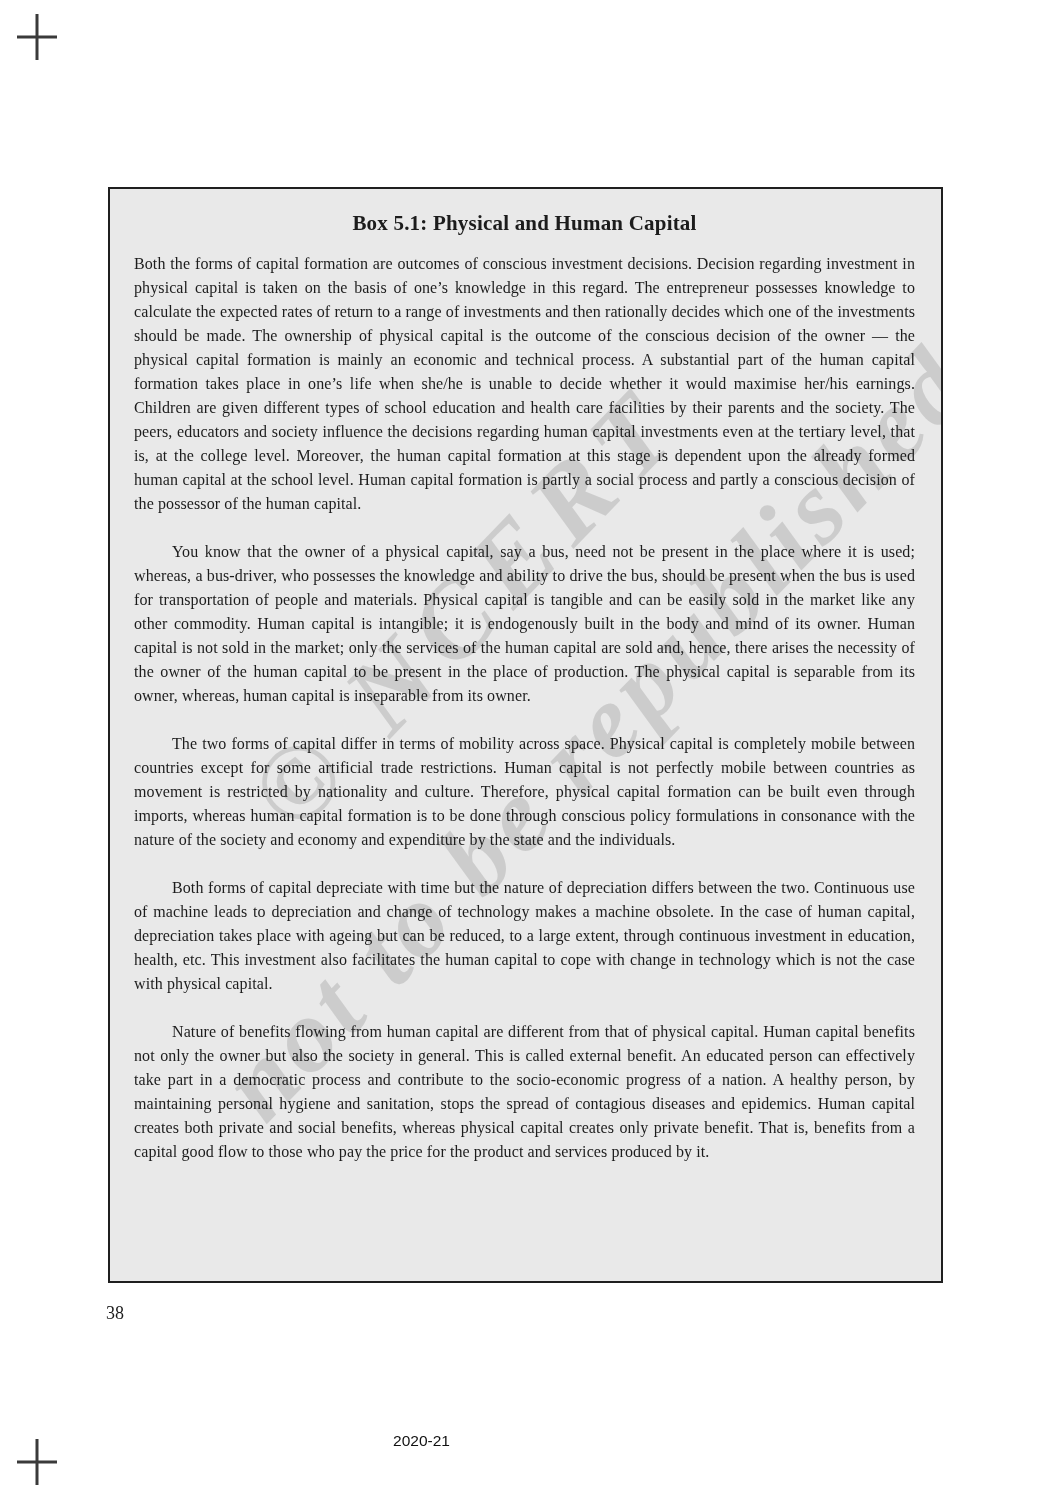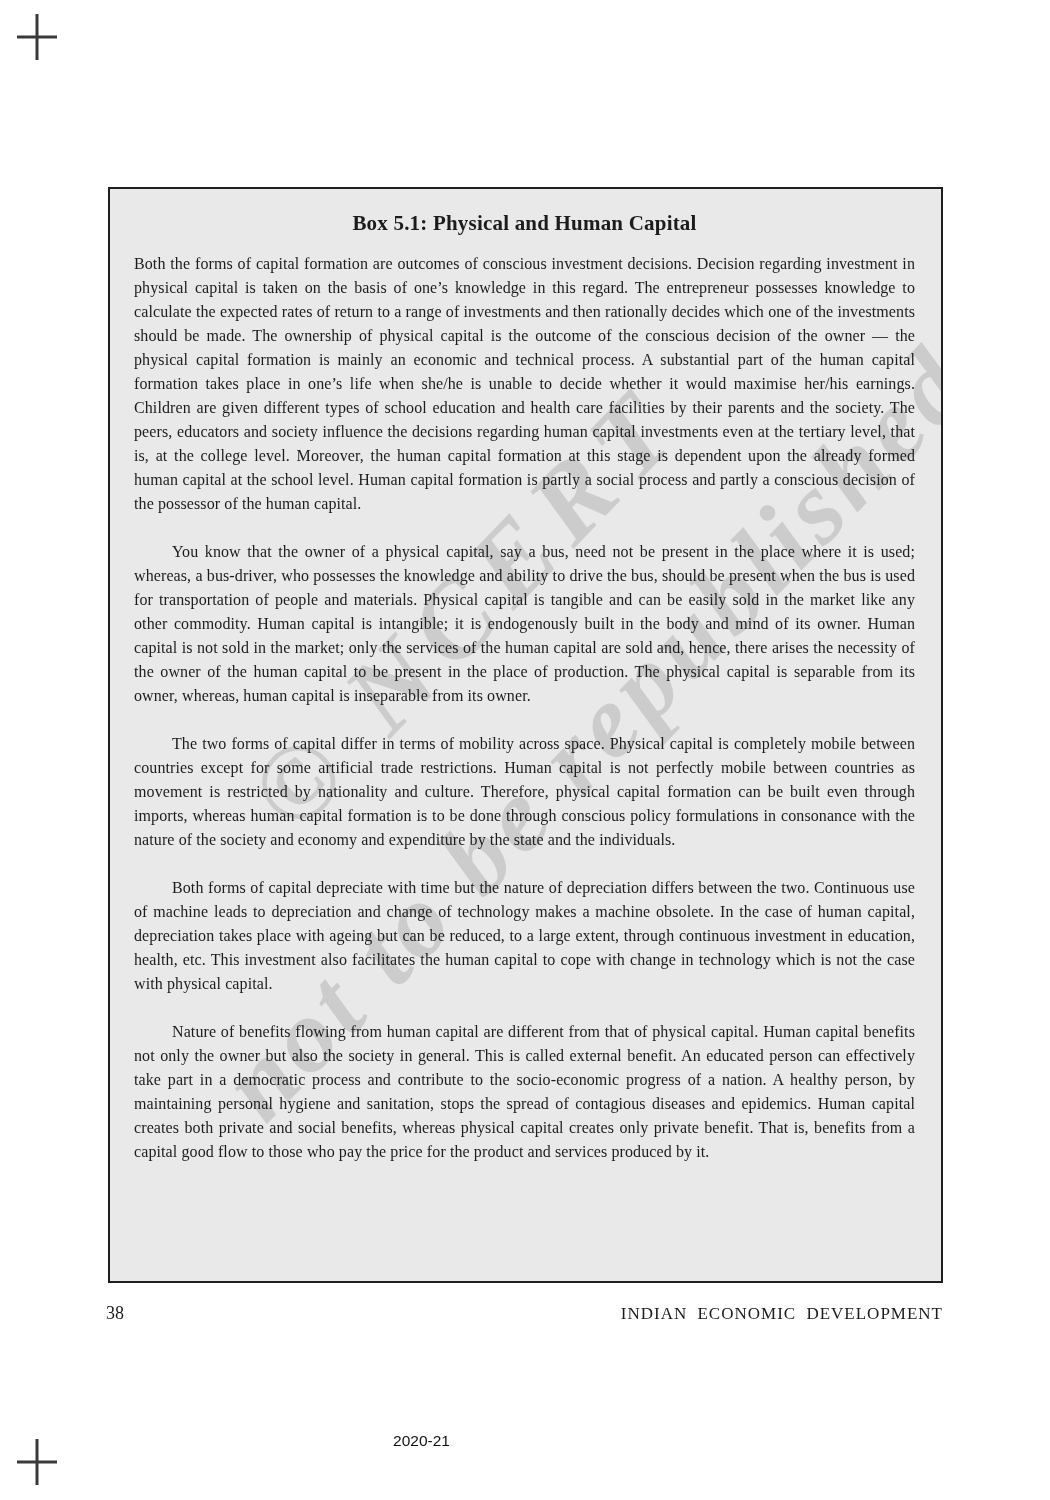"INDIAN ECONOMIC DEVELOPMENT" span.book-title { html: <span>INDIAN ECONOMIC DEVELOPMENT</span> -> none }
